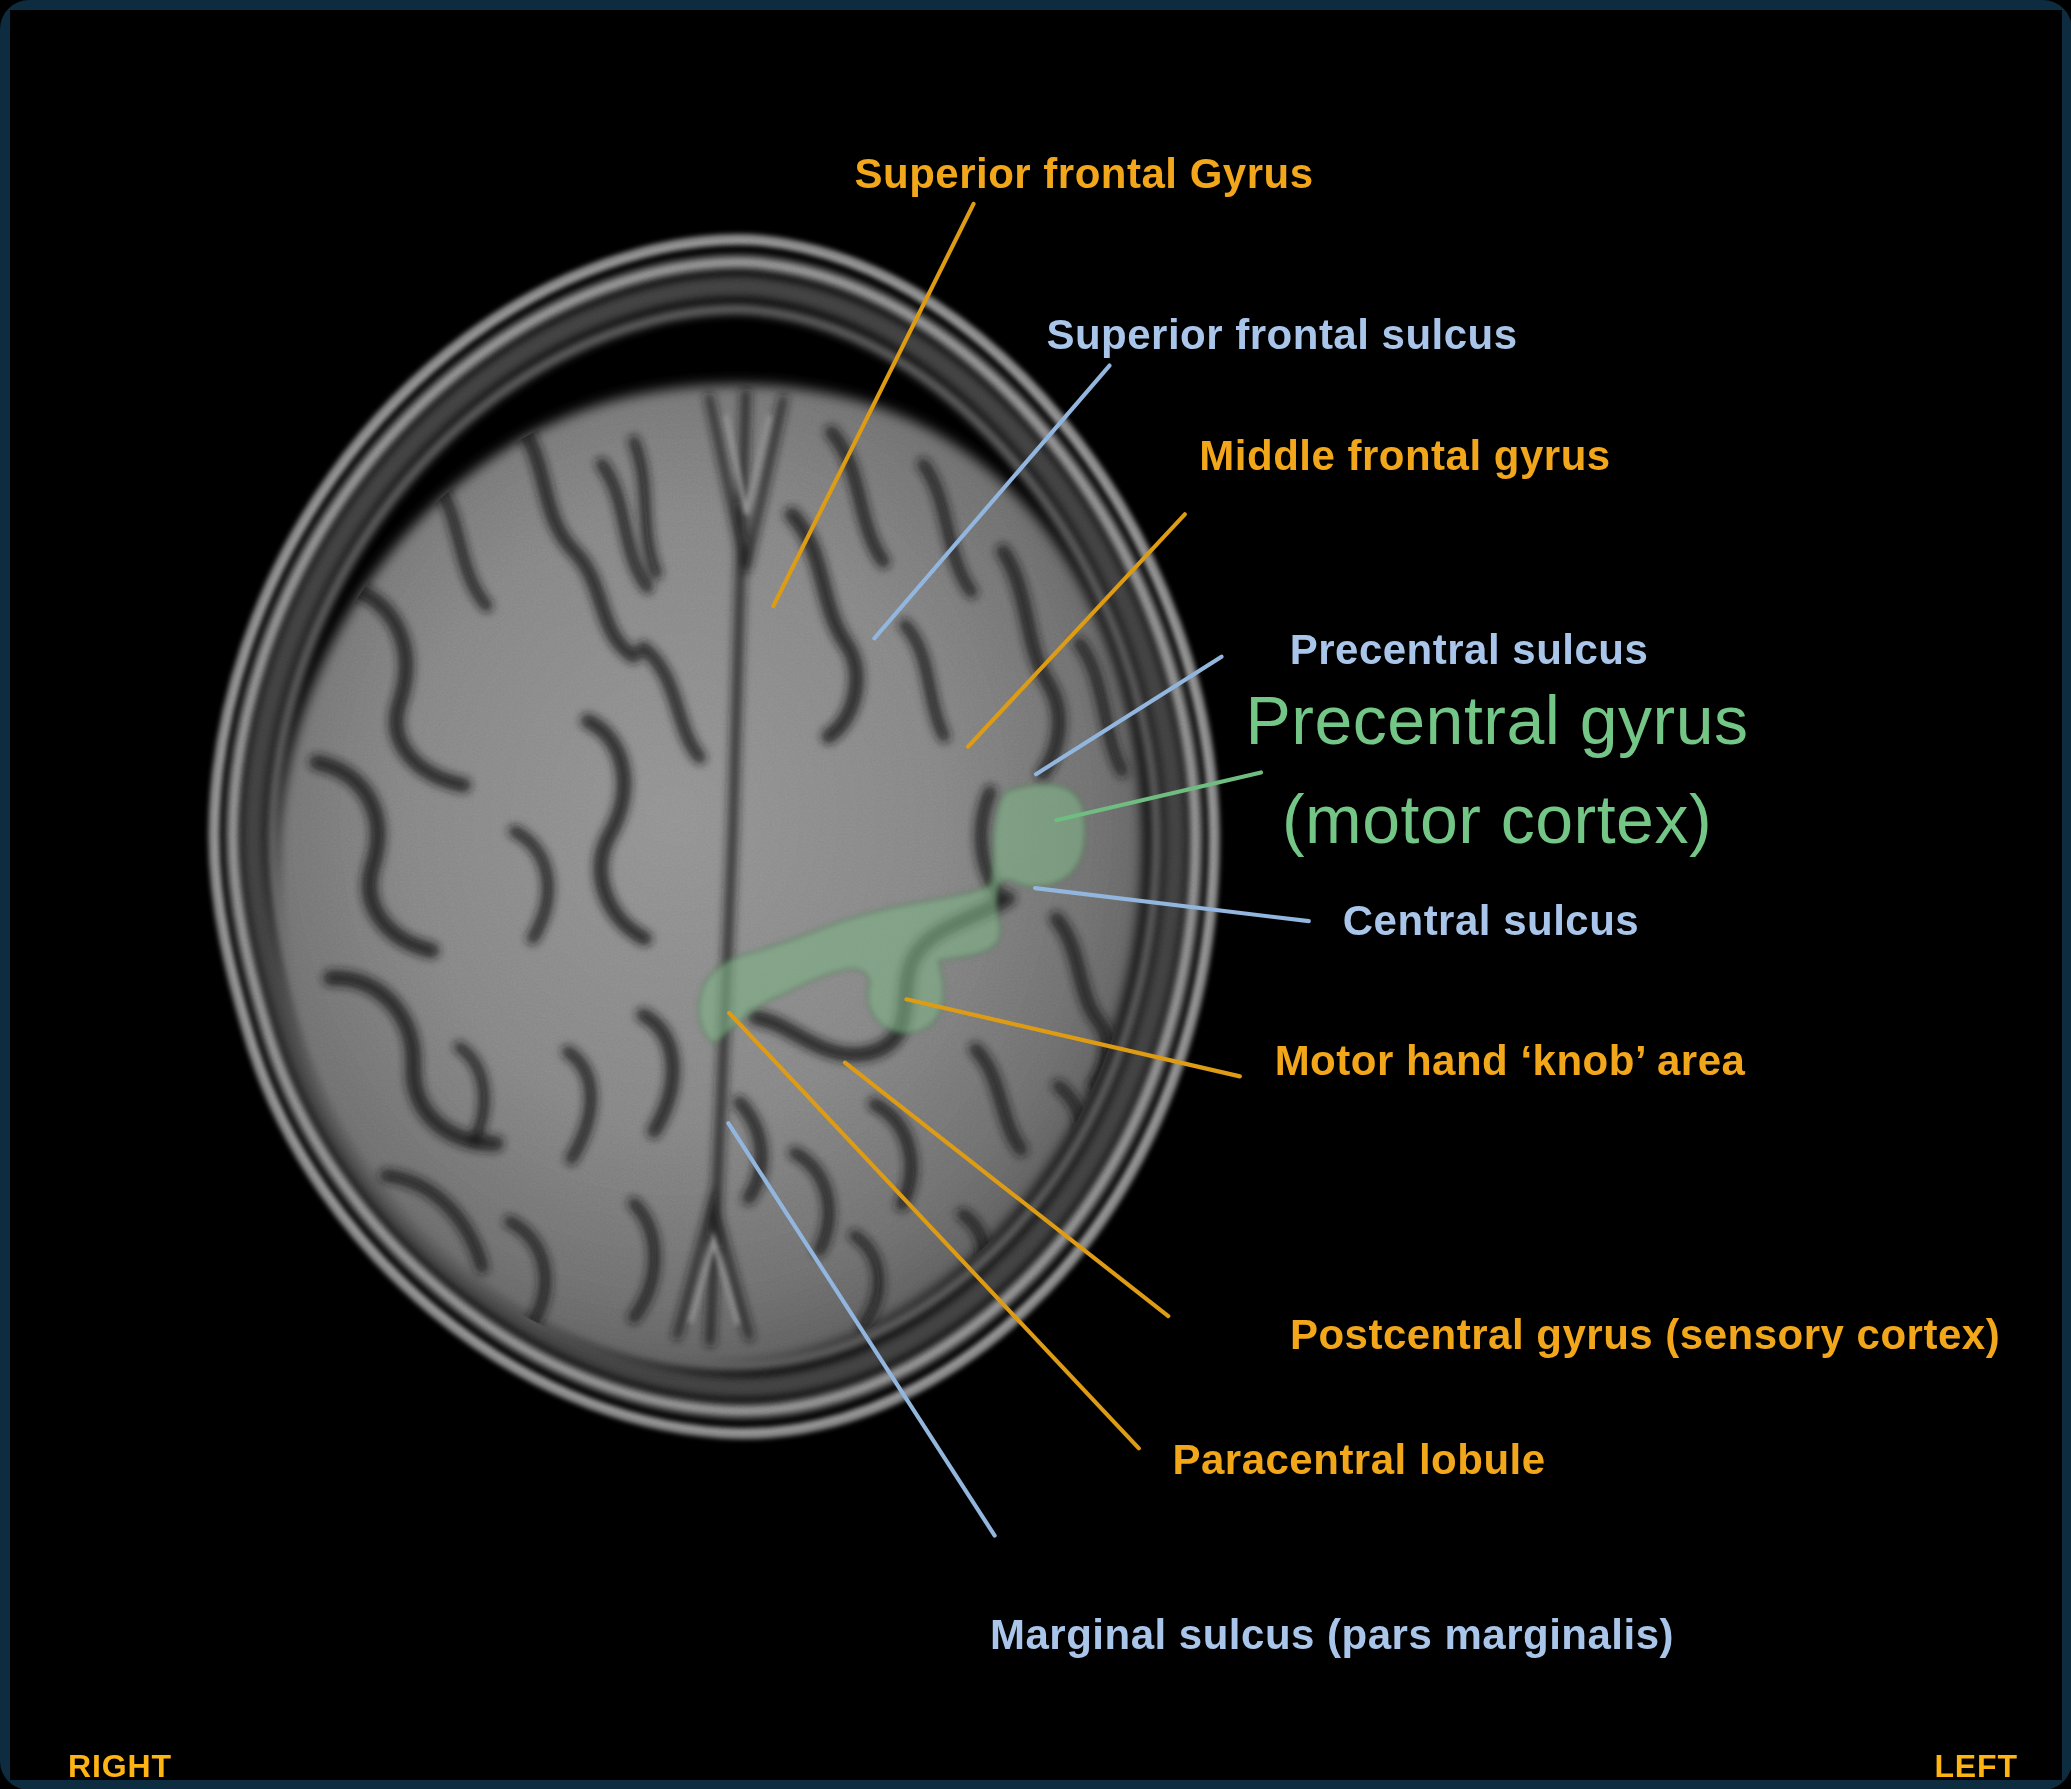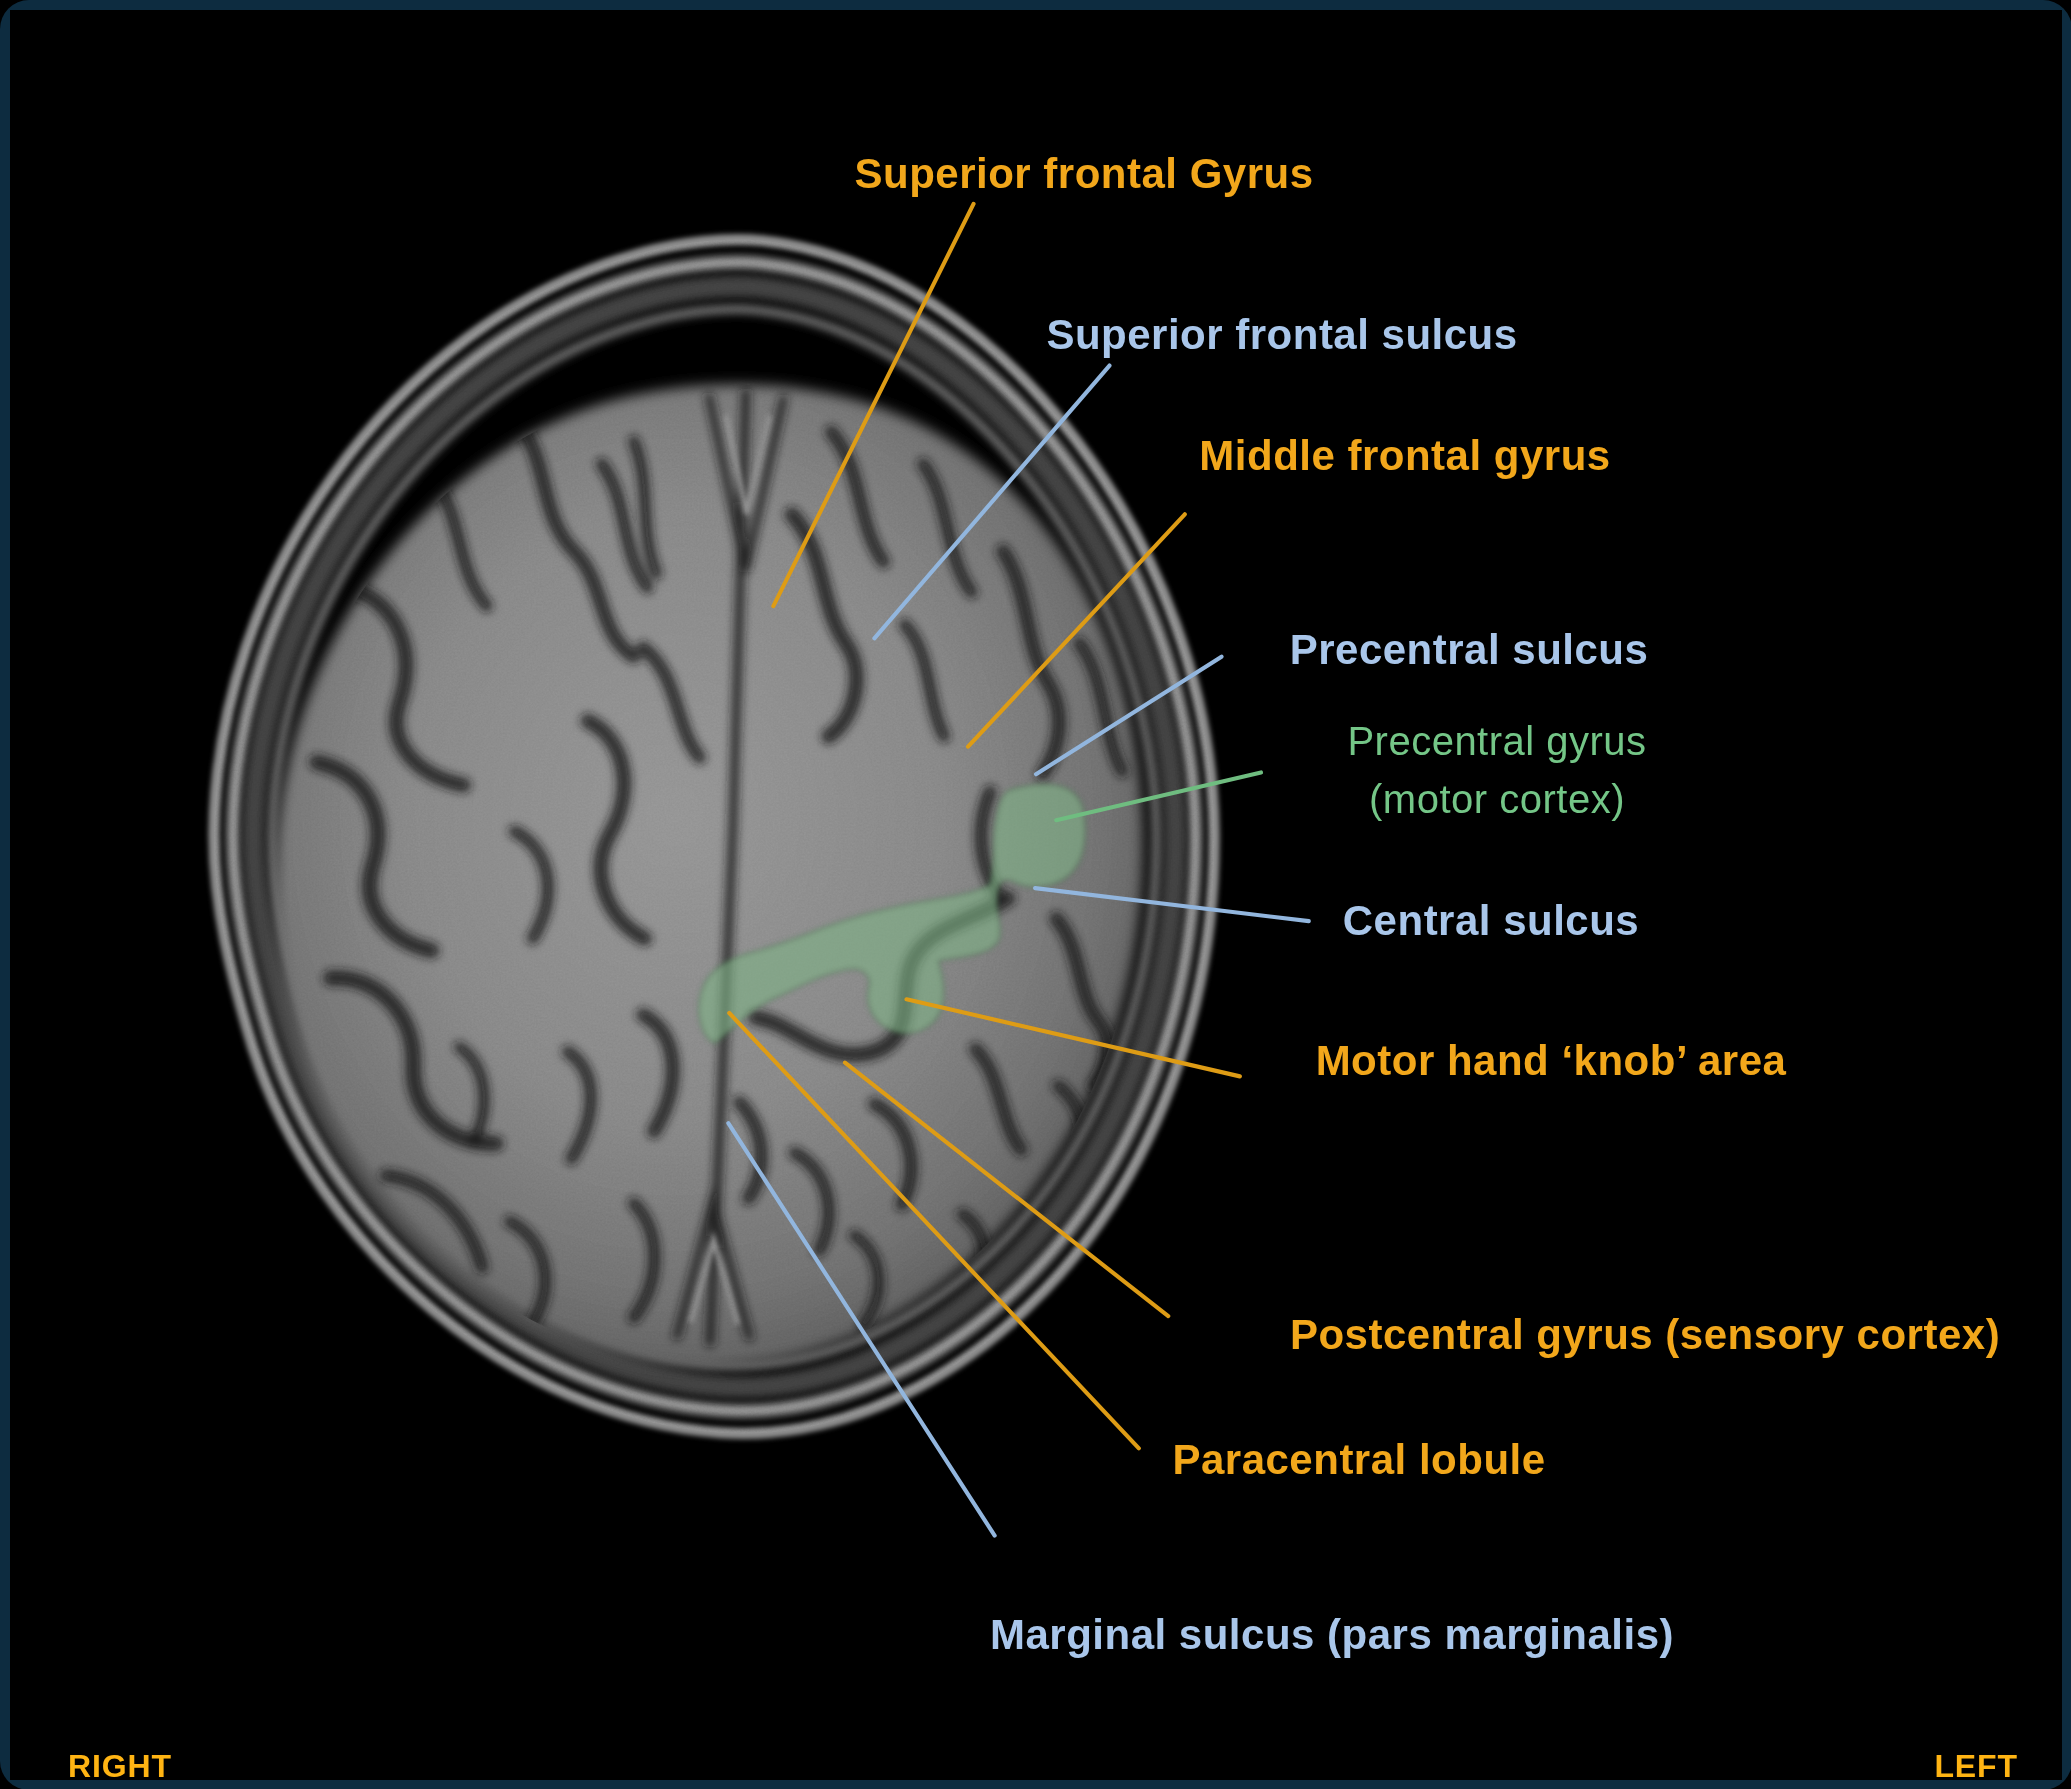"Precentral gyrus" .label.highlight { font-size: 40px -> 68px }
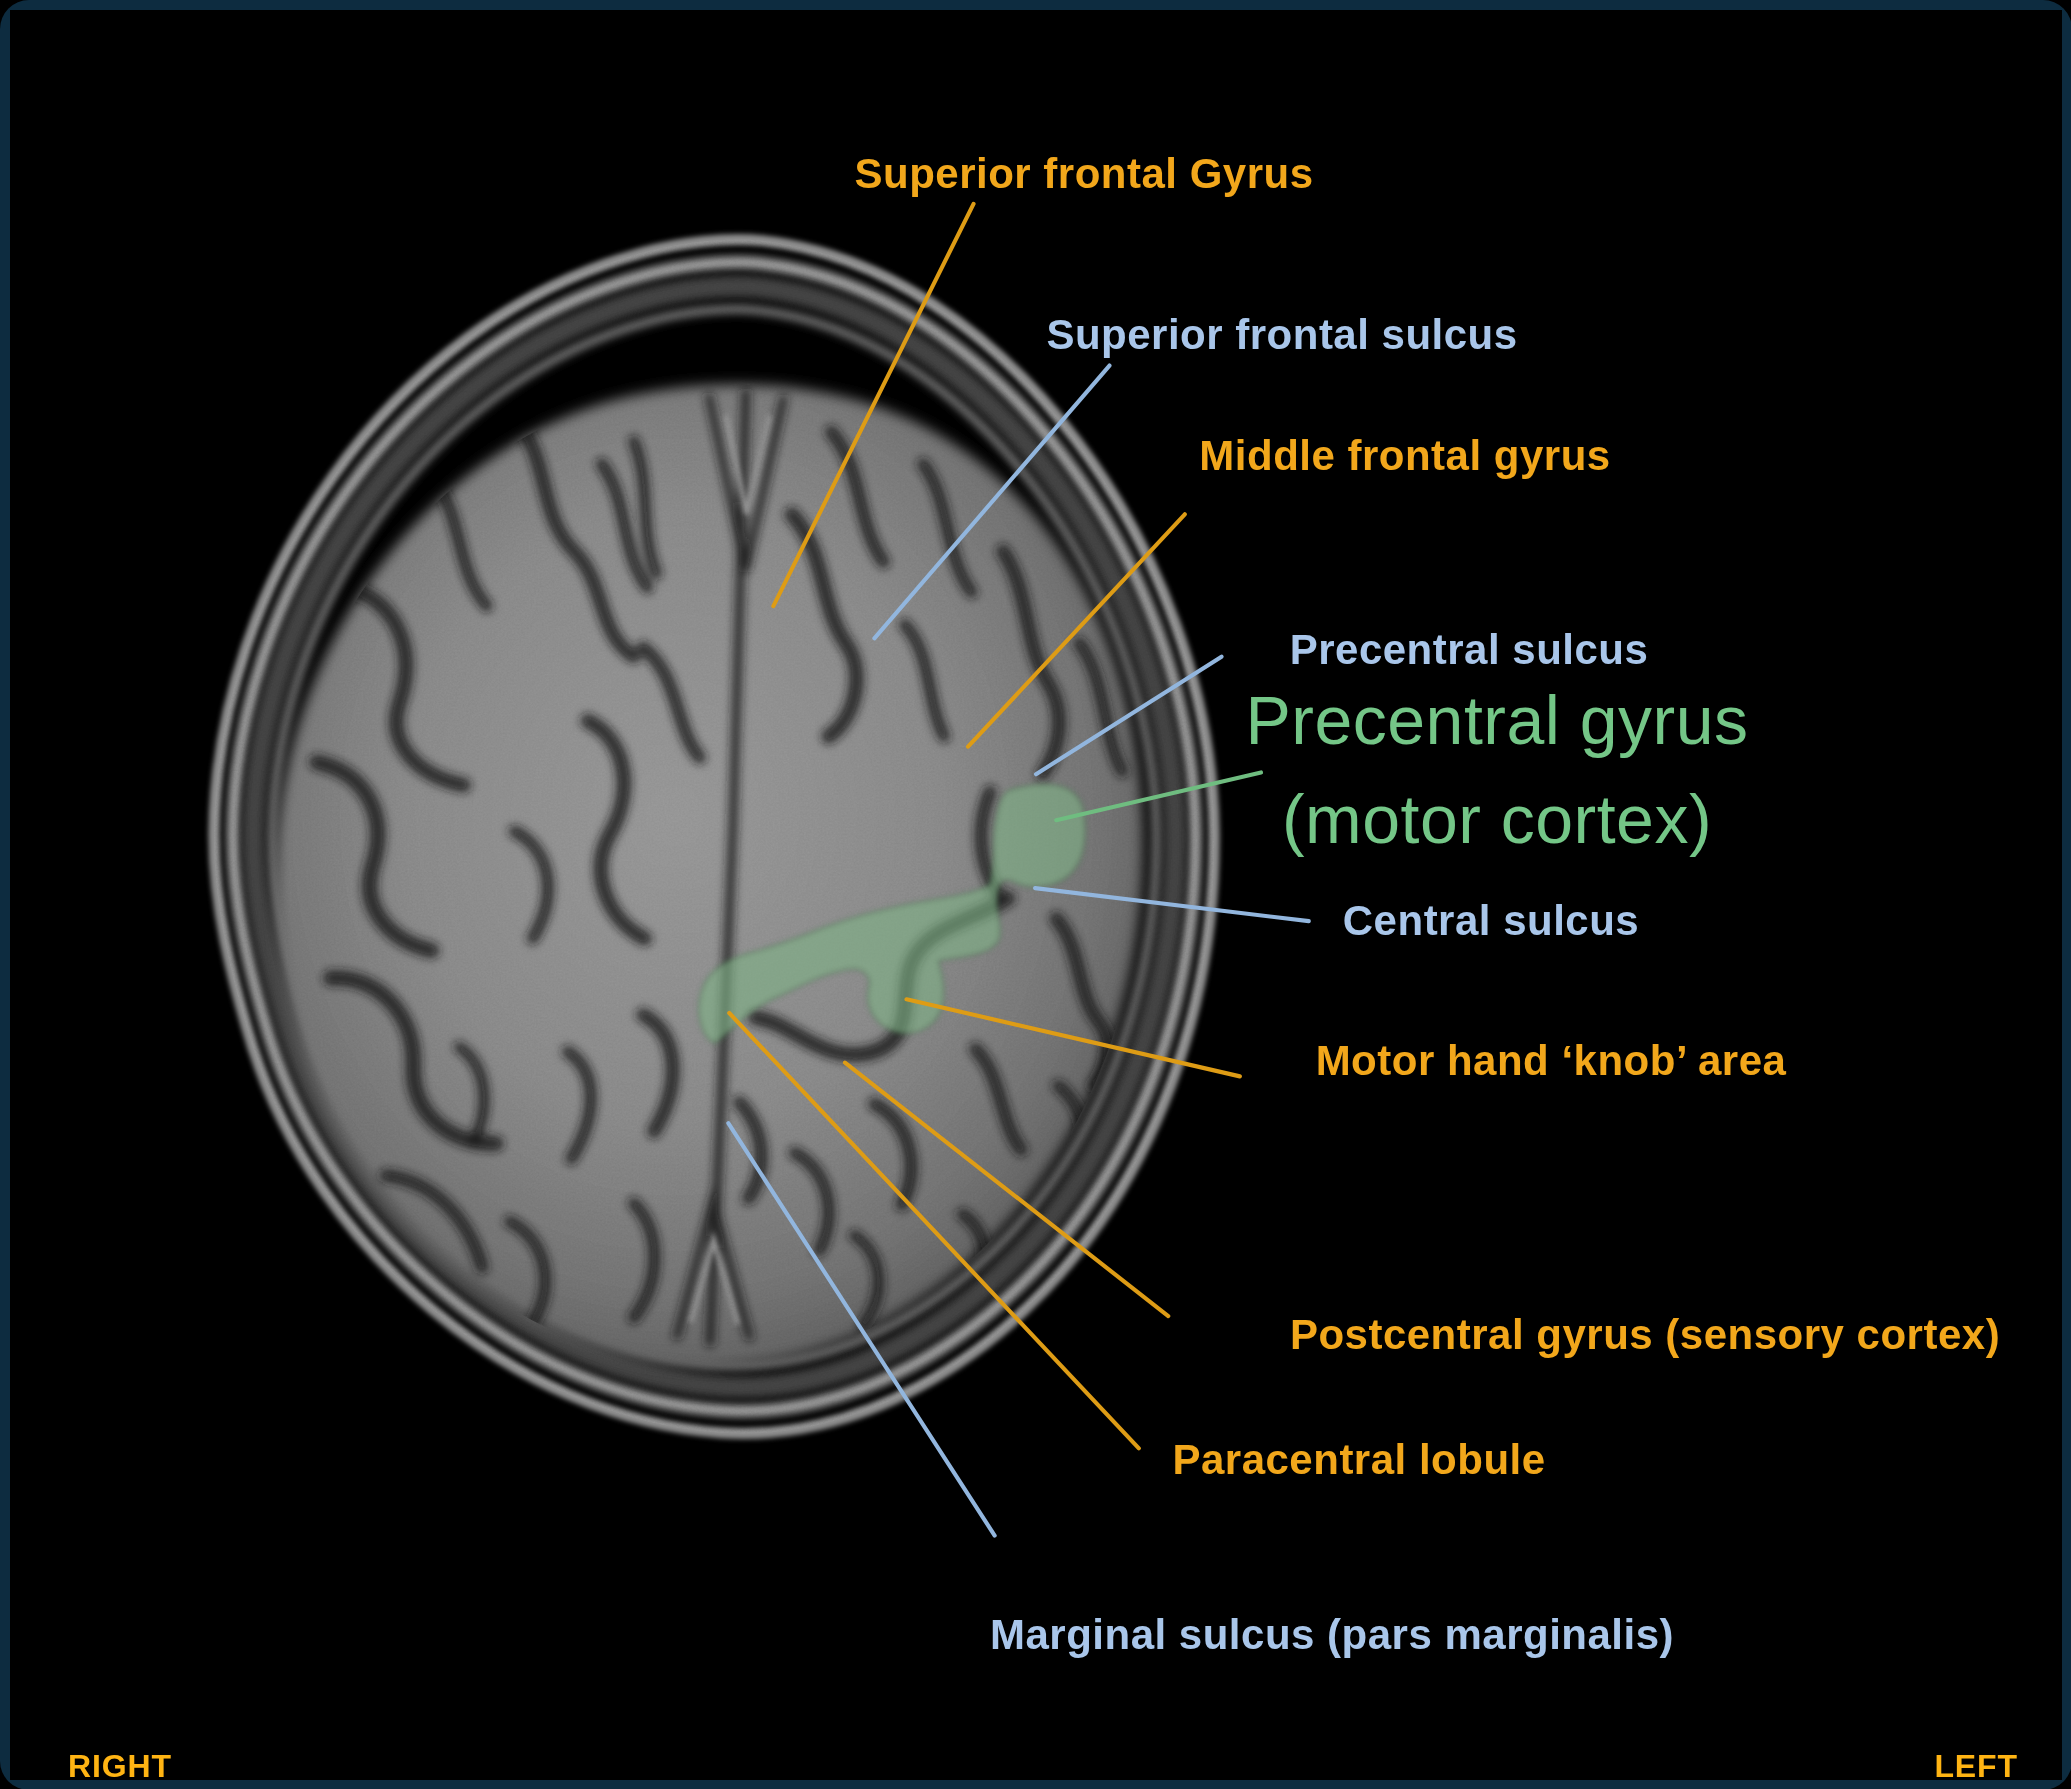"Motor hand ‘knob’ area" div.label { margin-left: 41px -> none }
